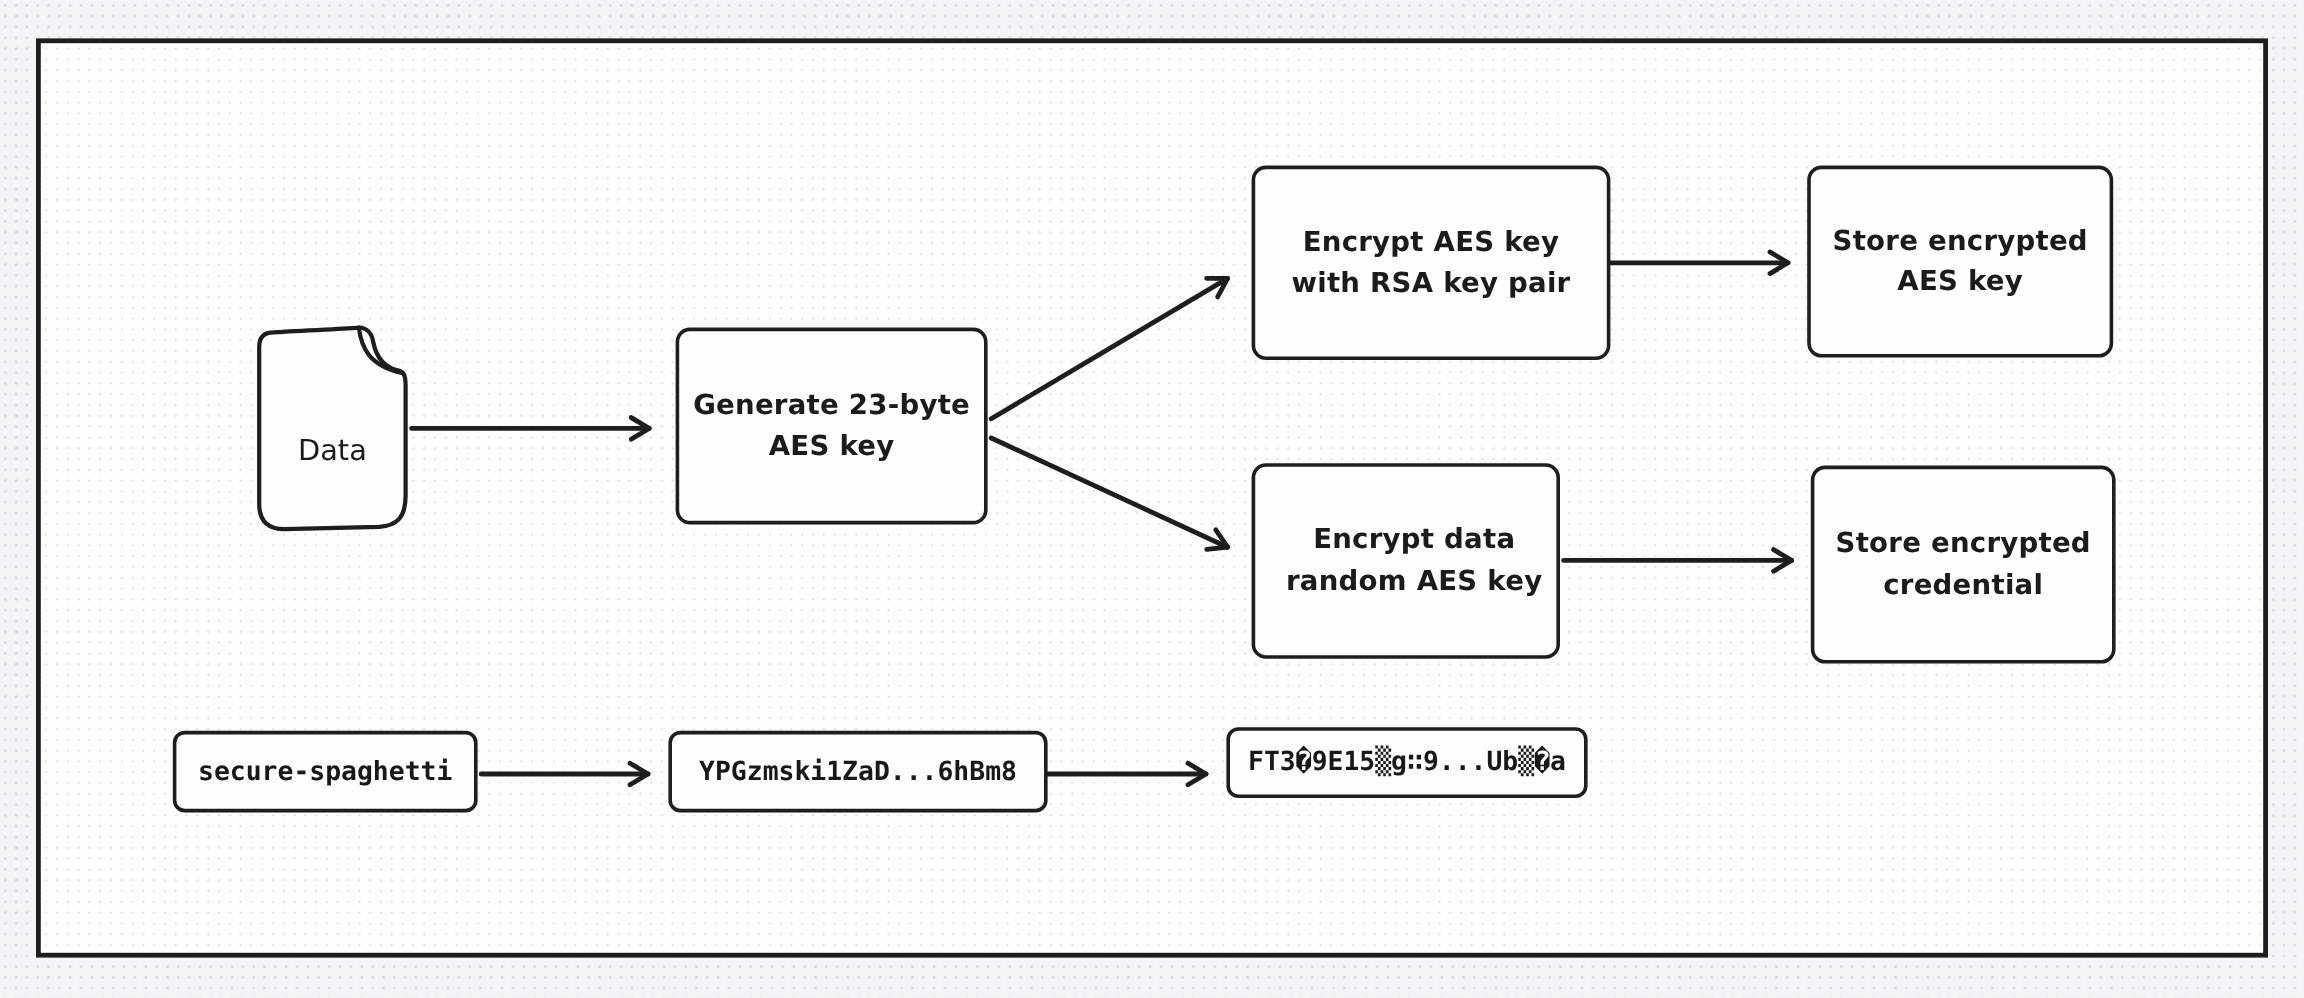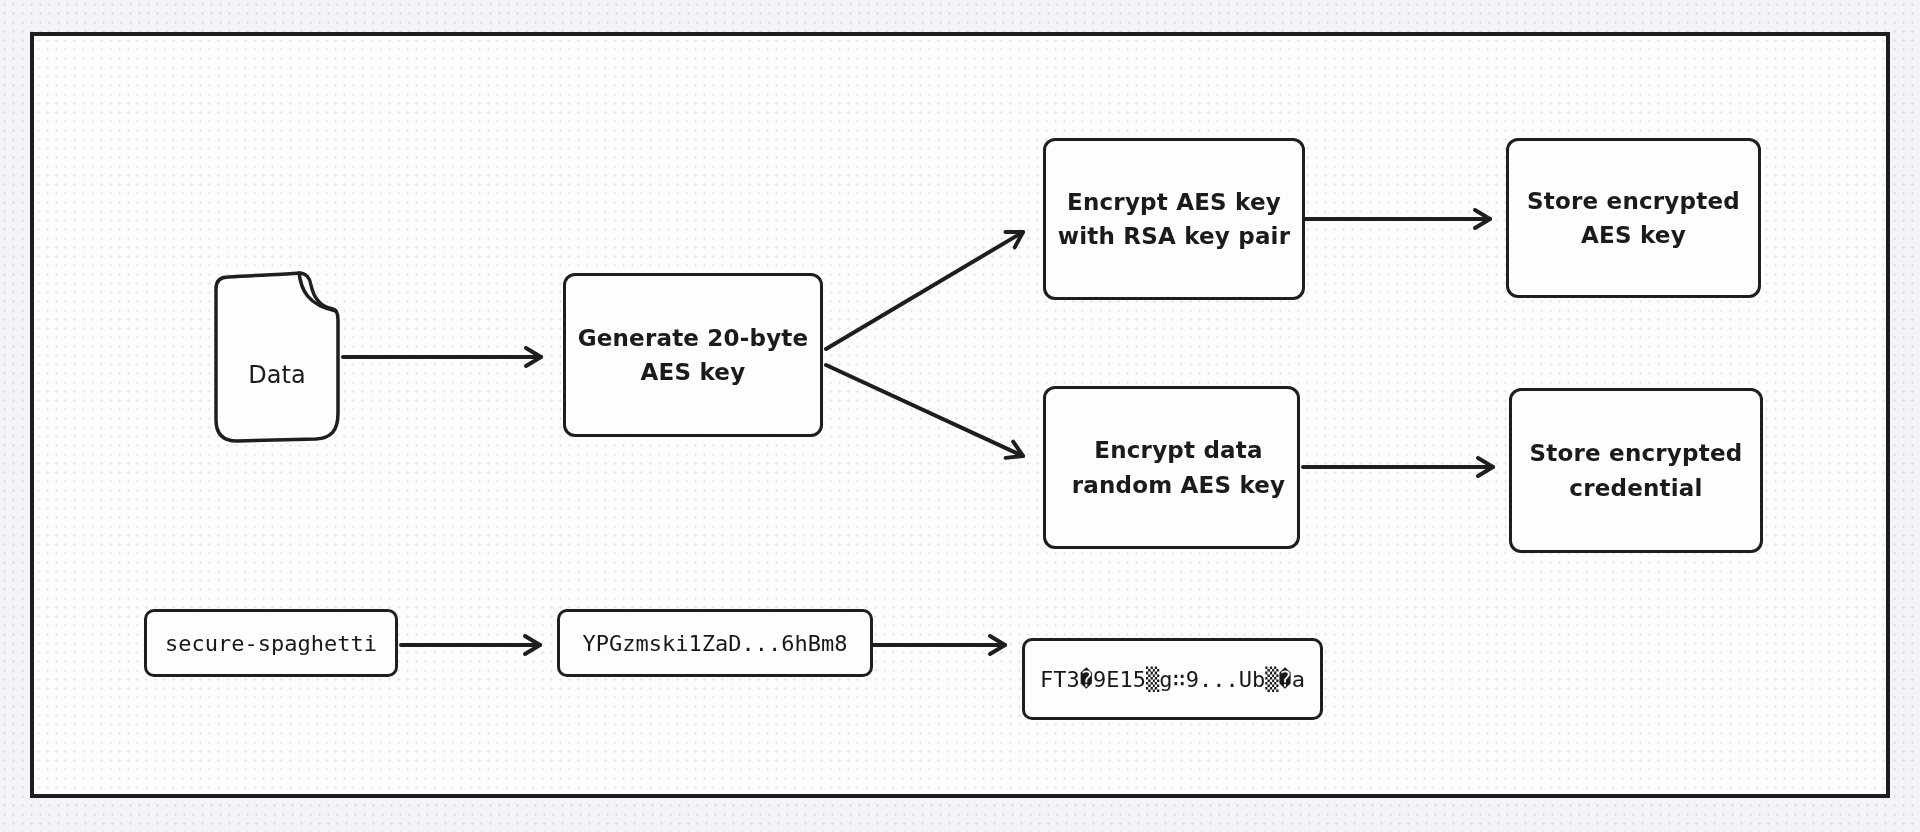"Encrypt AES key" #n-encrypt-rsa { width: 262px -> 299px }
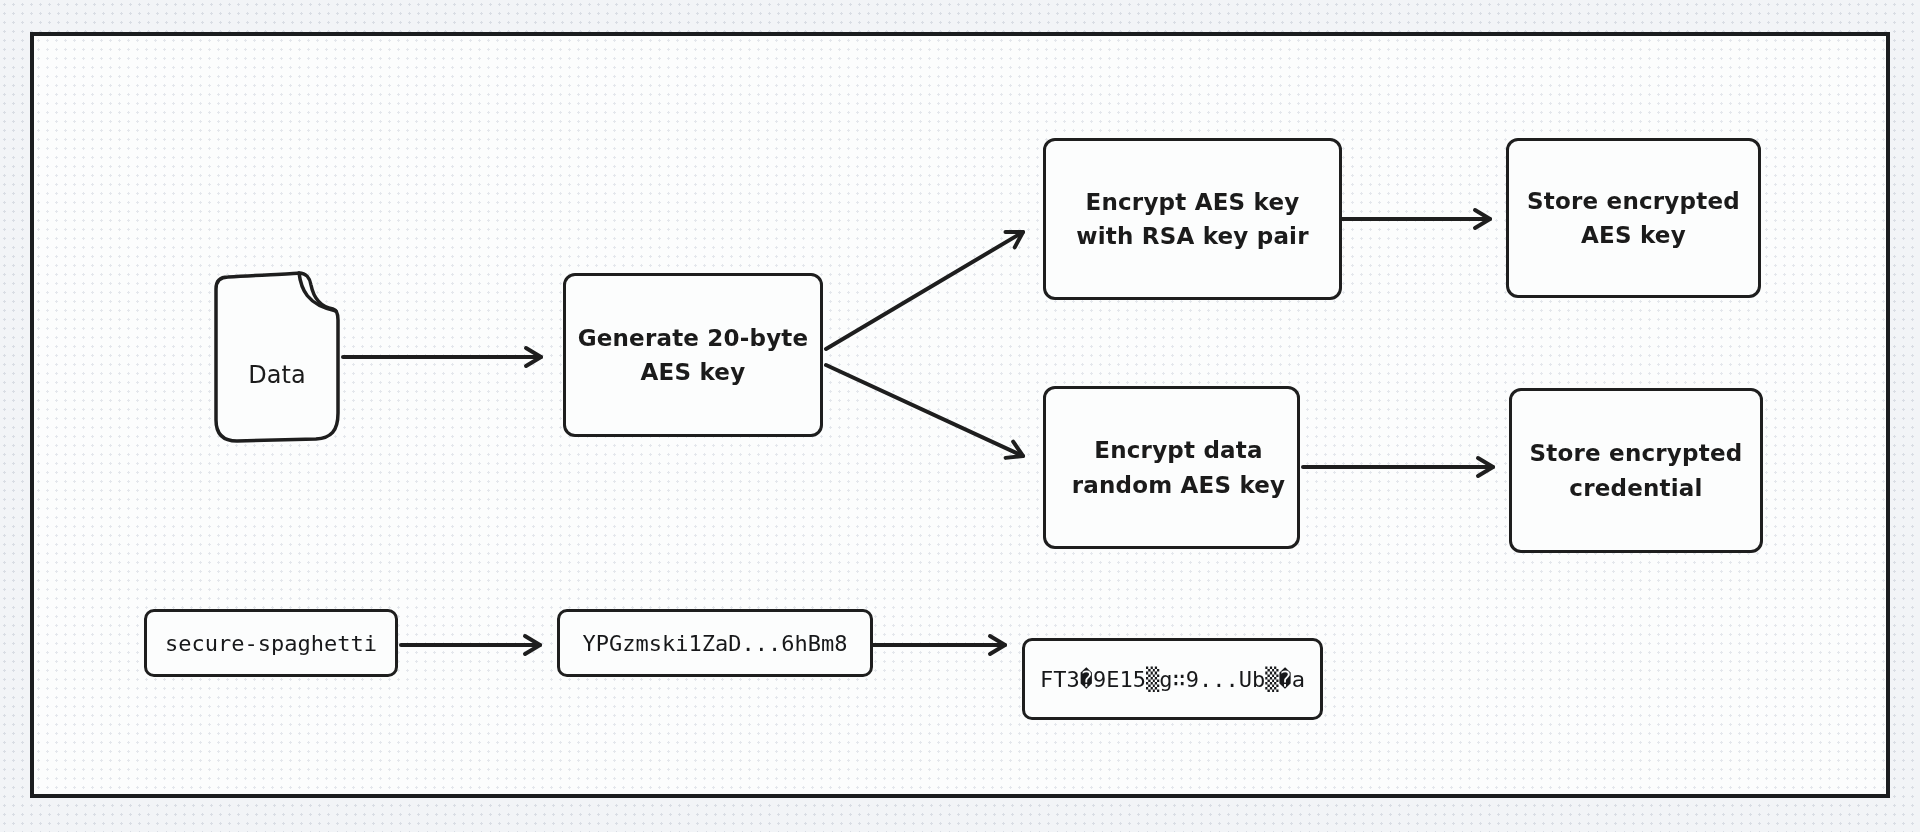"Generate 20-byte" div.box { text: 20-byte -> 23-byte }
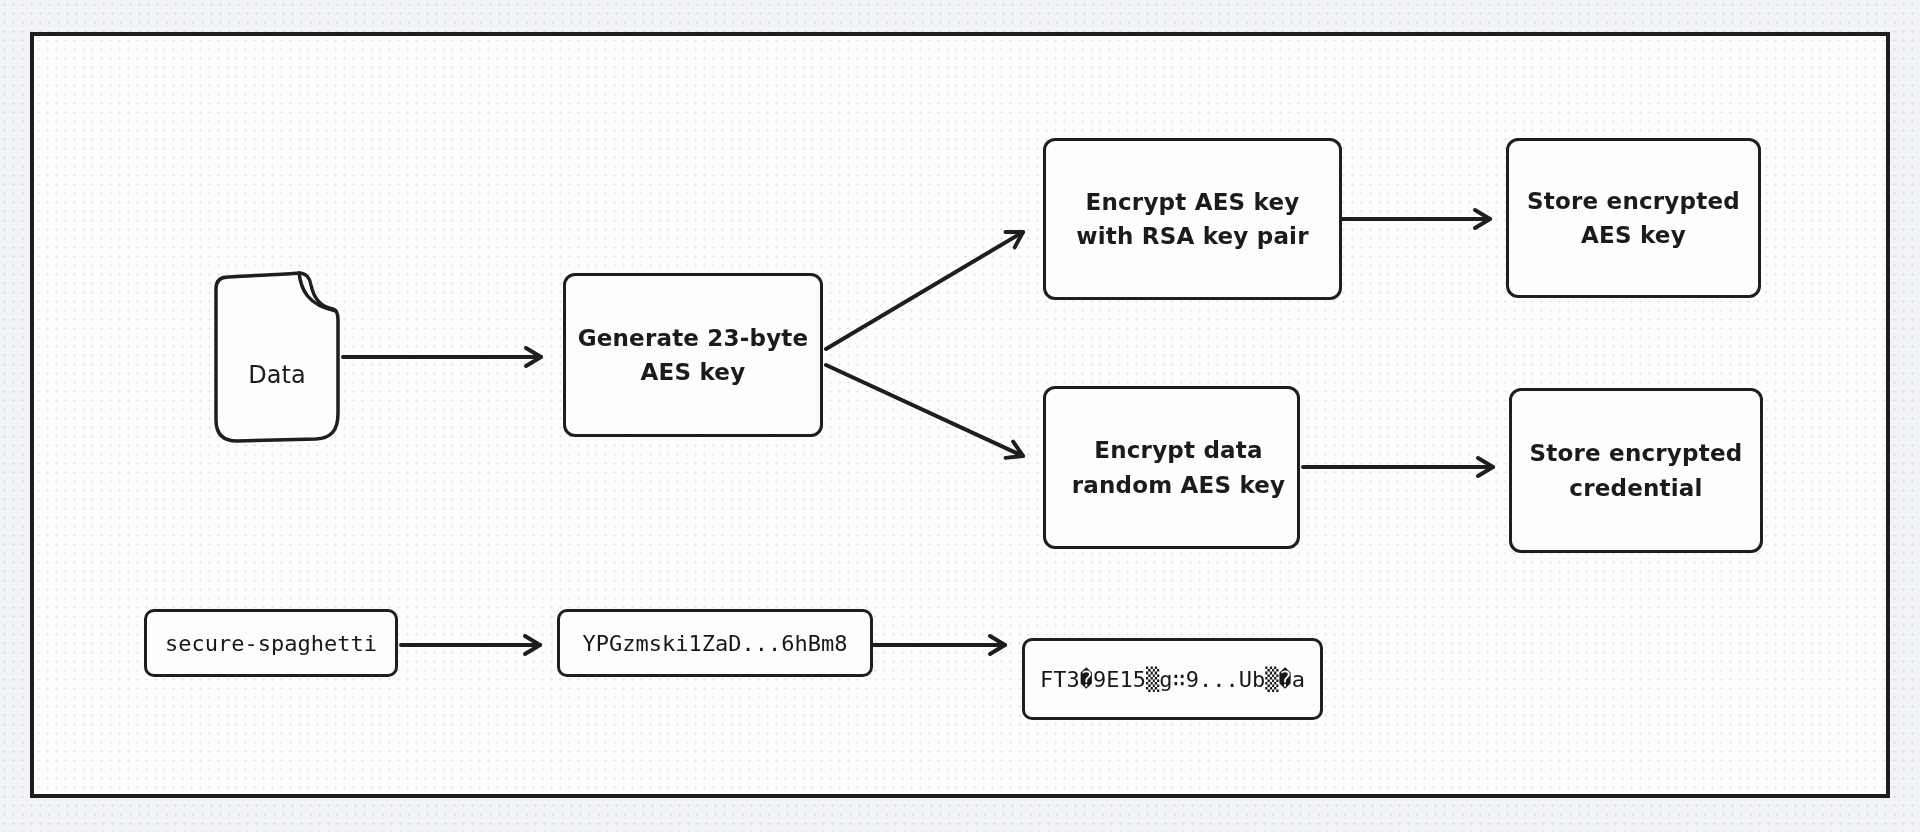"secure-spaghetti" .code-box { font-weight: 400 -> 700 }
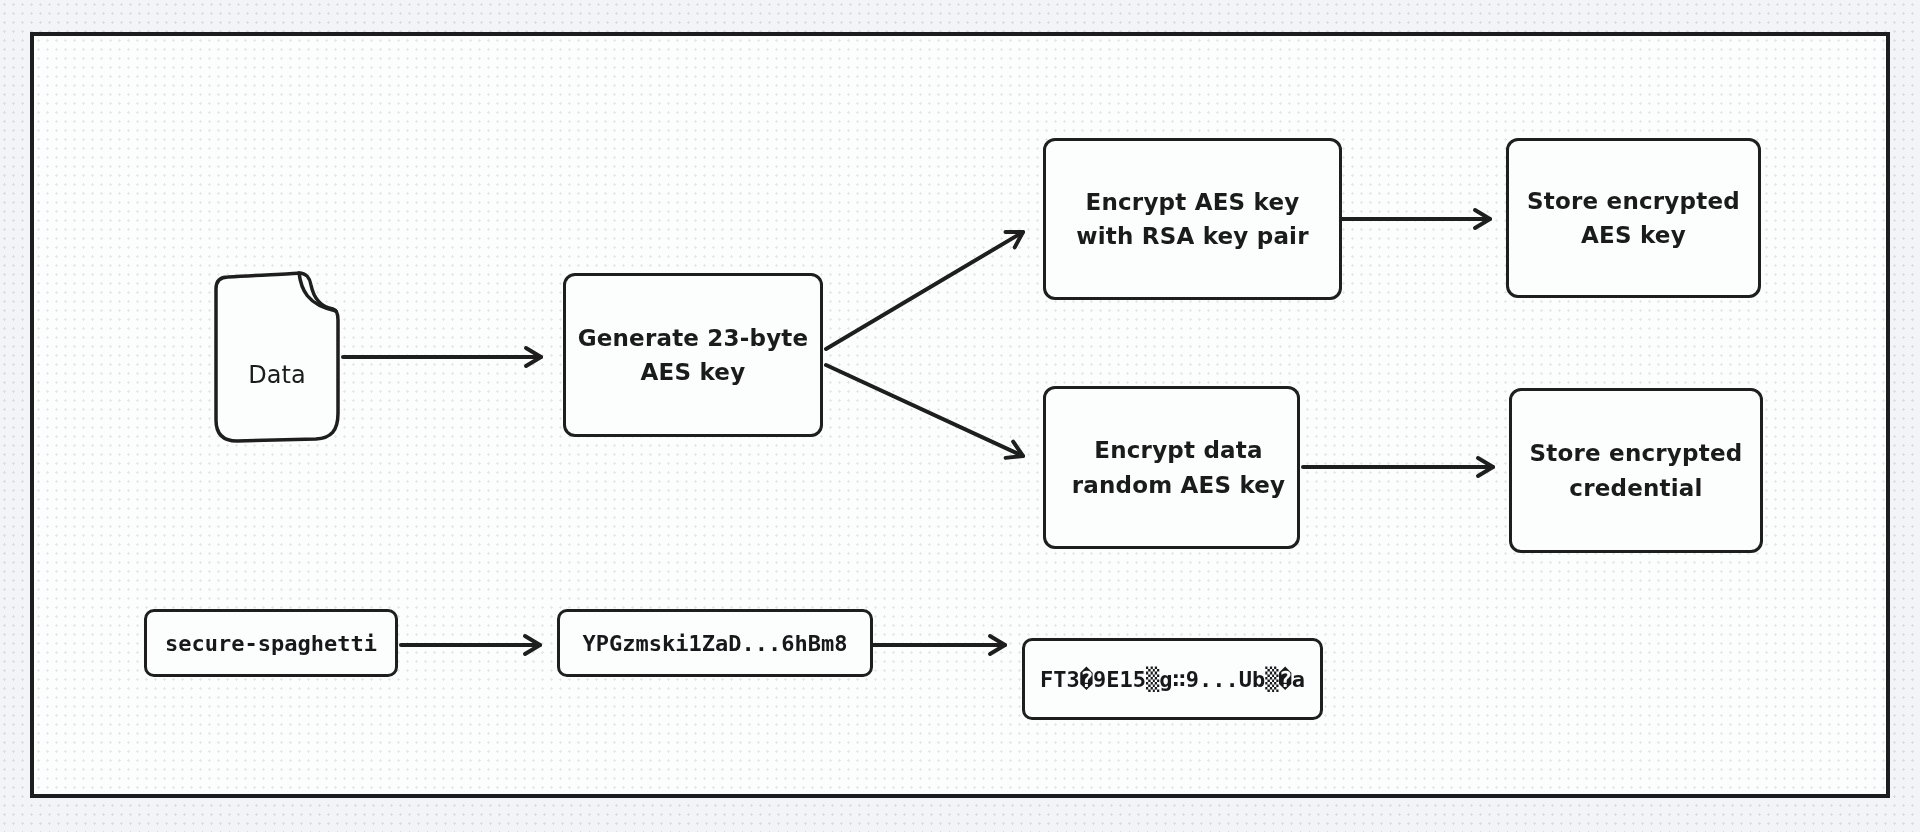"FT3�9E15▒g∷9...Ub▒�a" #n-cipher { height: 82px -> 59px; top: 638px -> 606px }
